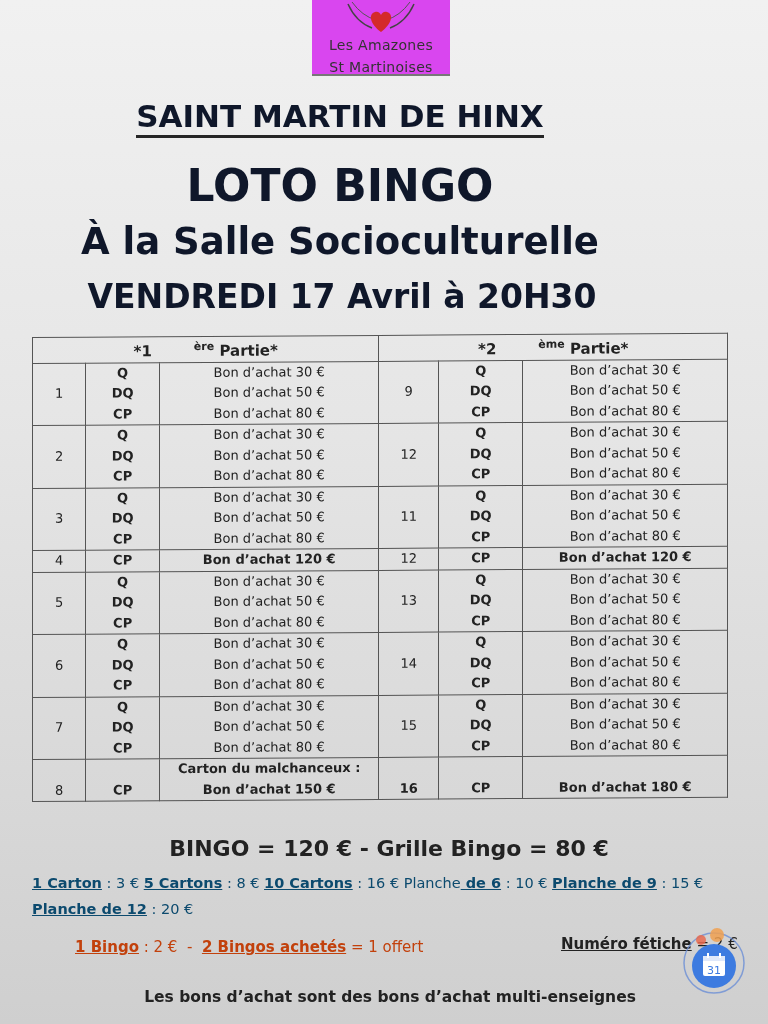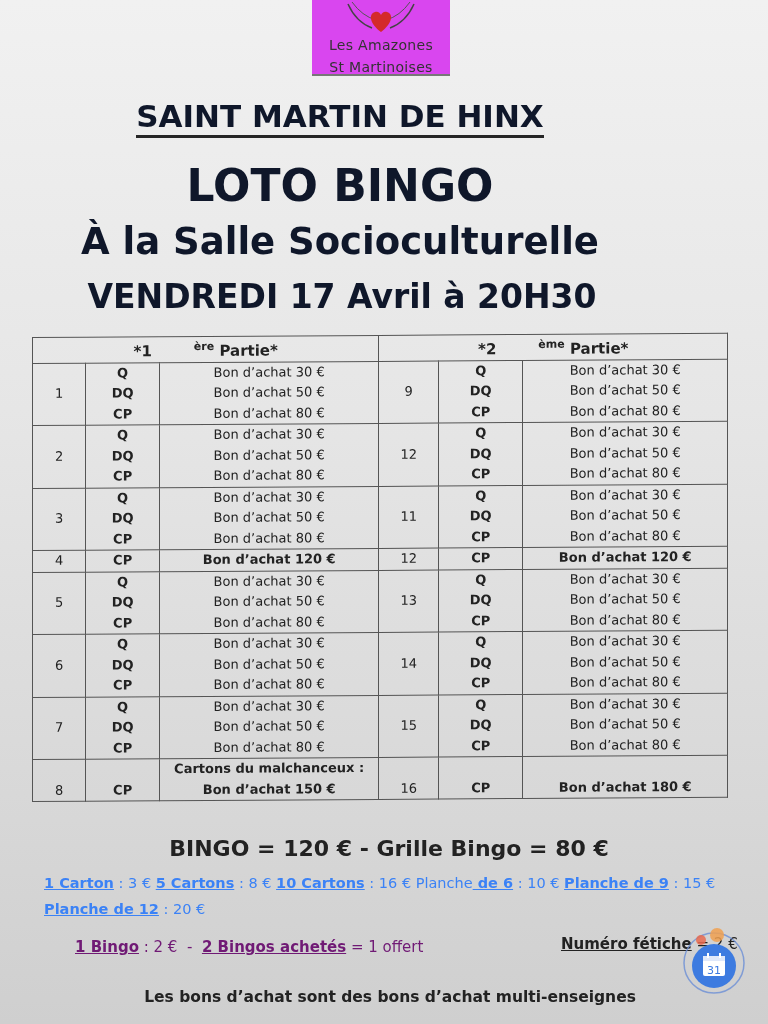"Cartons du malchanceux :" div { text: Cartons -> Carton }
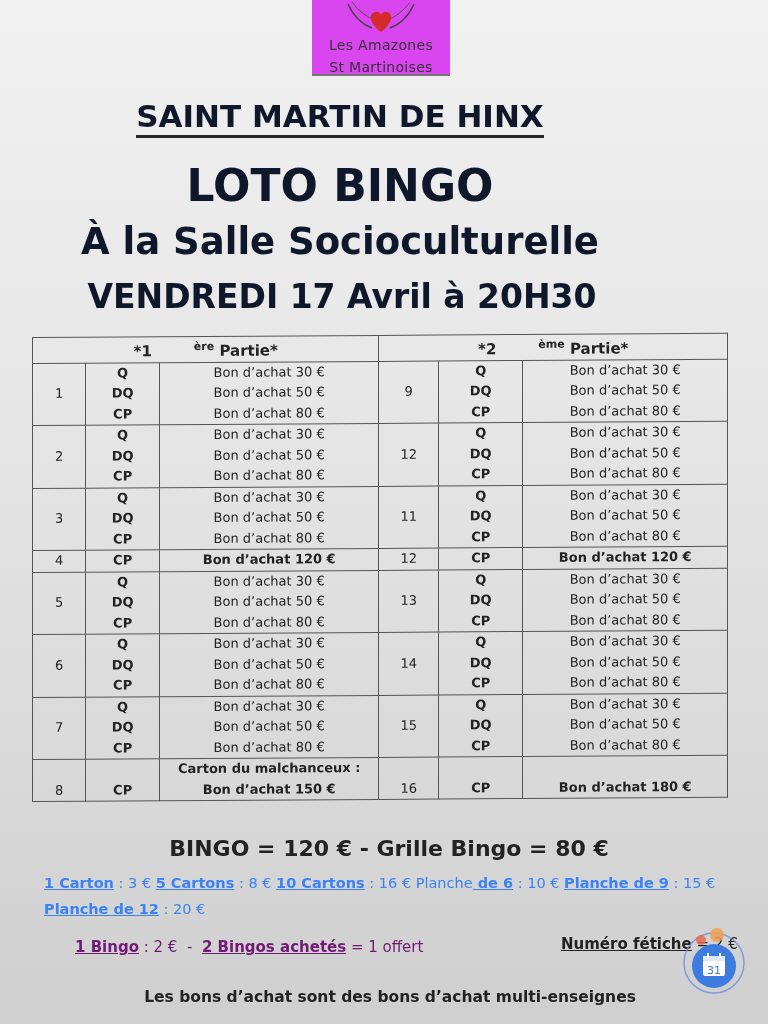"16" td.num2 { font-weight: none -> bold }
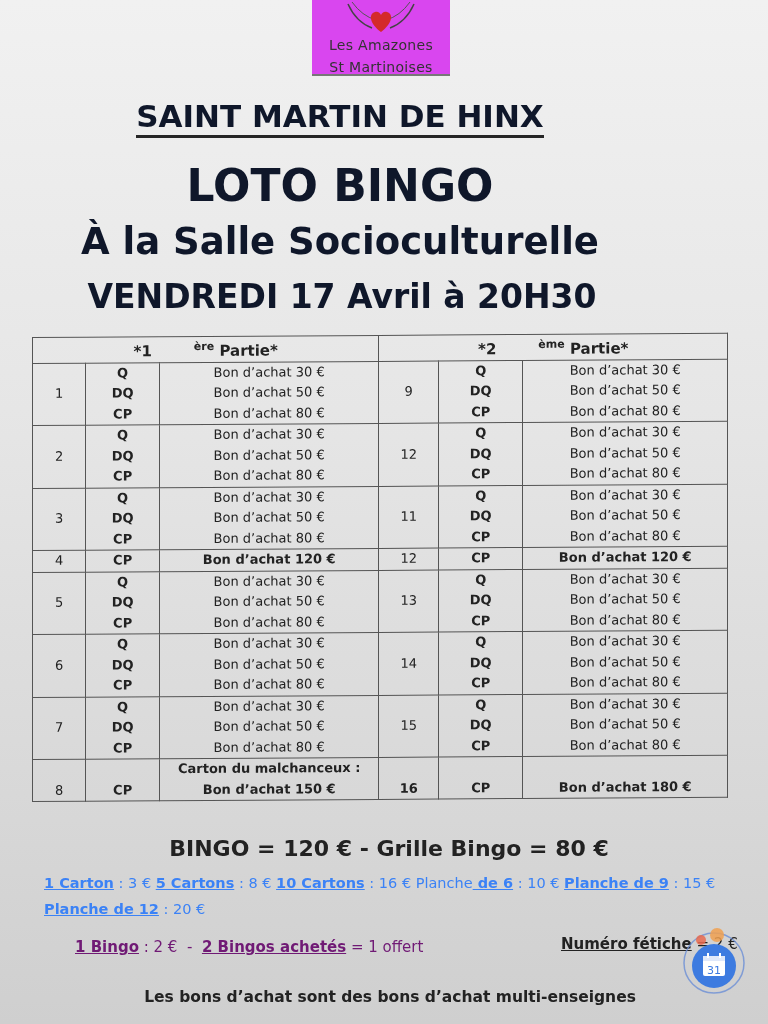"1 Carton : 3 €" .prices { color: #3b82f6 -> #0c4a6e; left: 44px -> 32px }
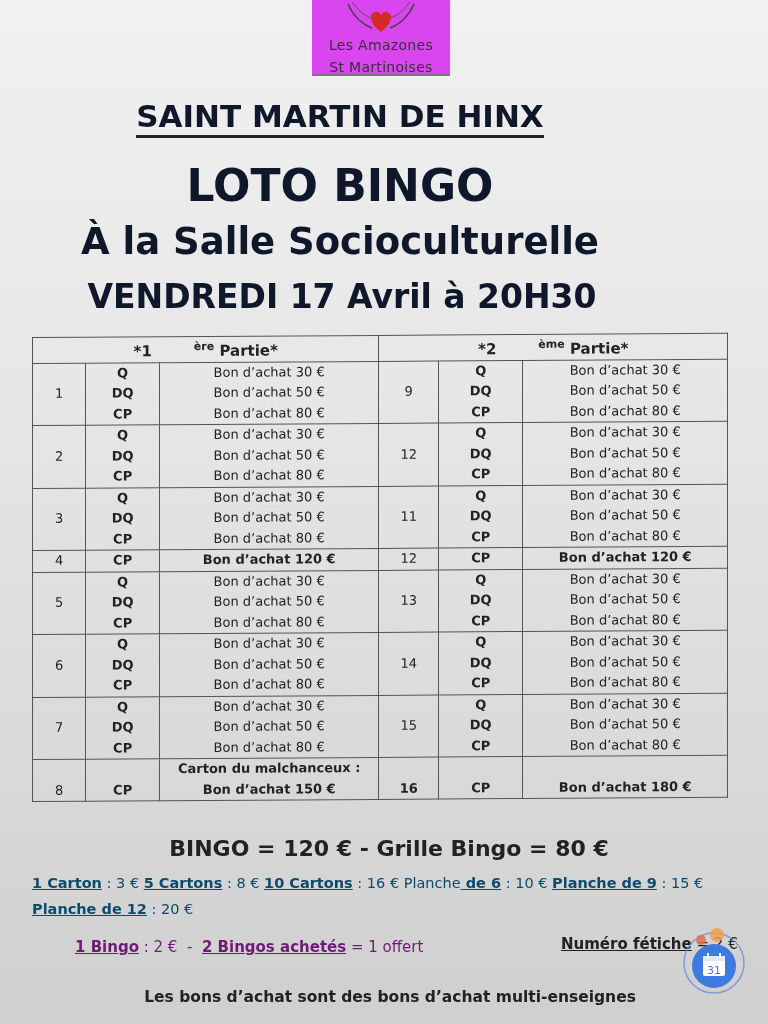"1 Bingo : 2 €" .line3 { color: #701a75 -> #c2410c }
